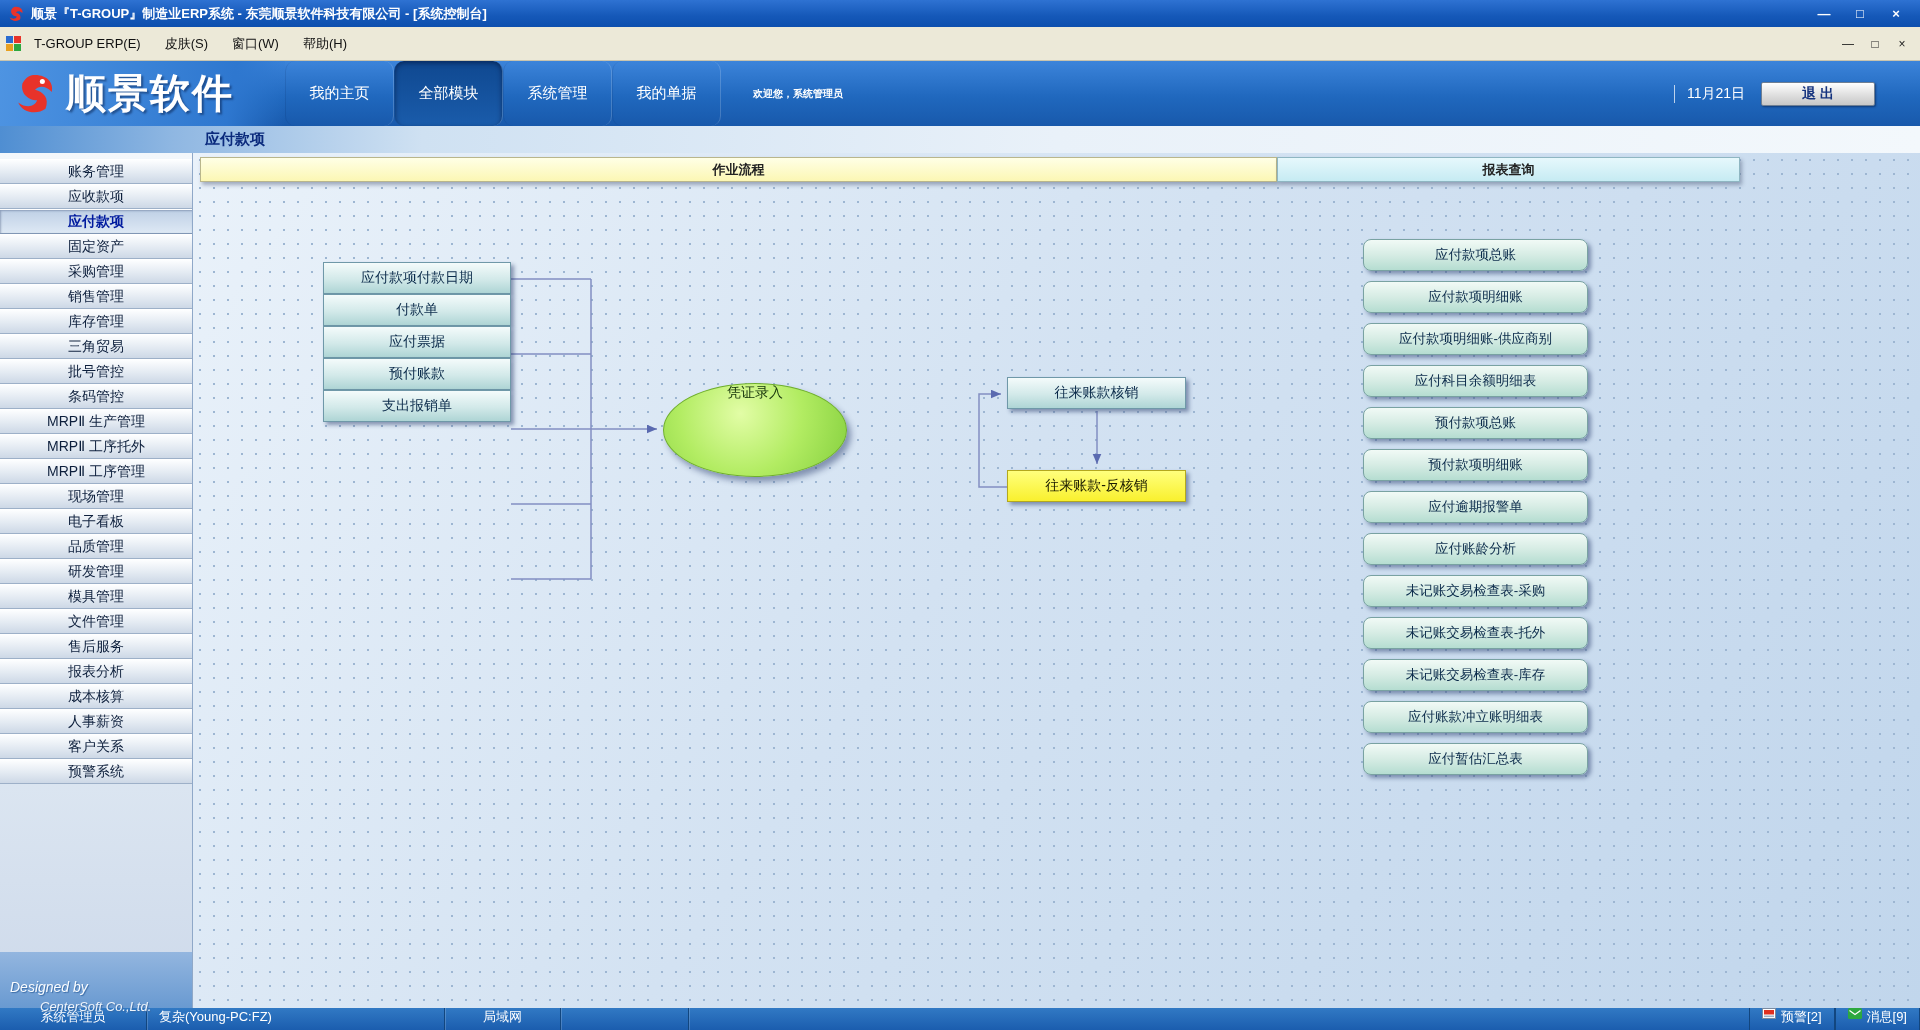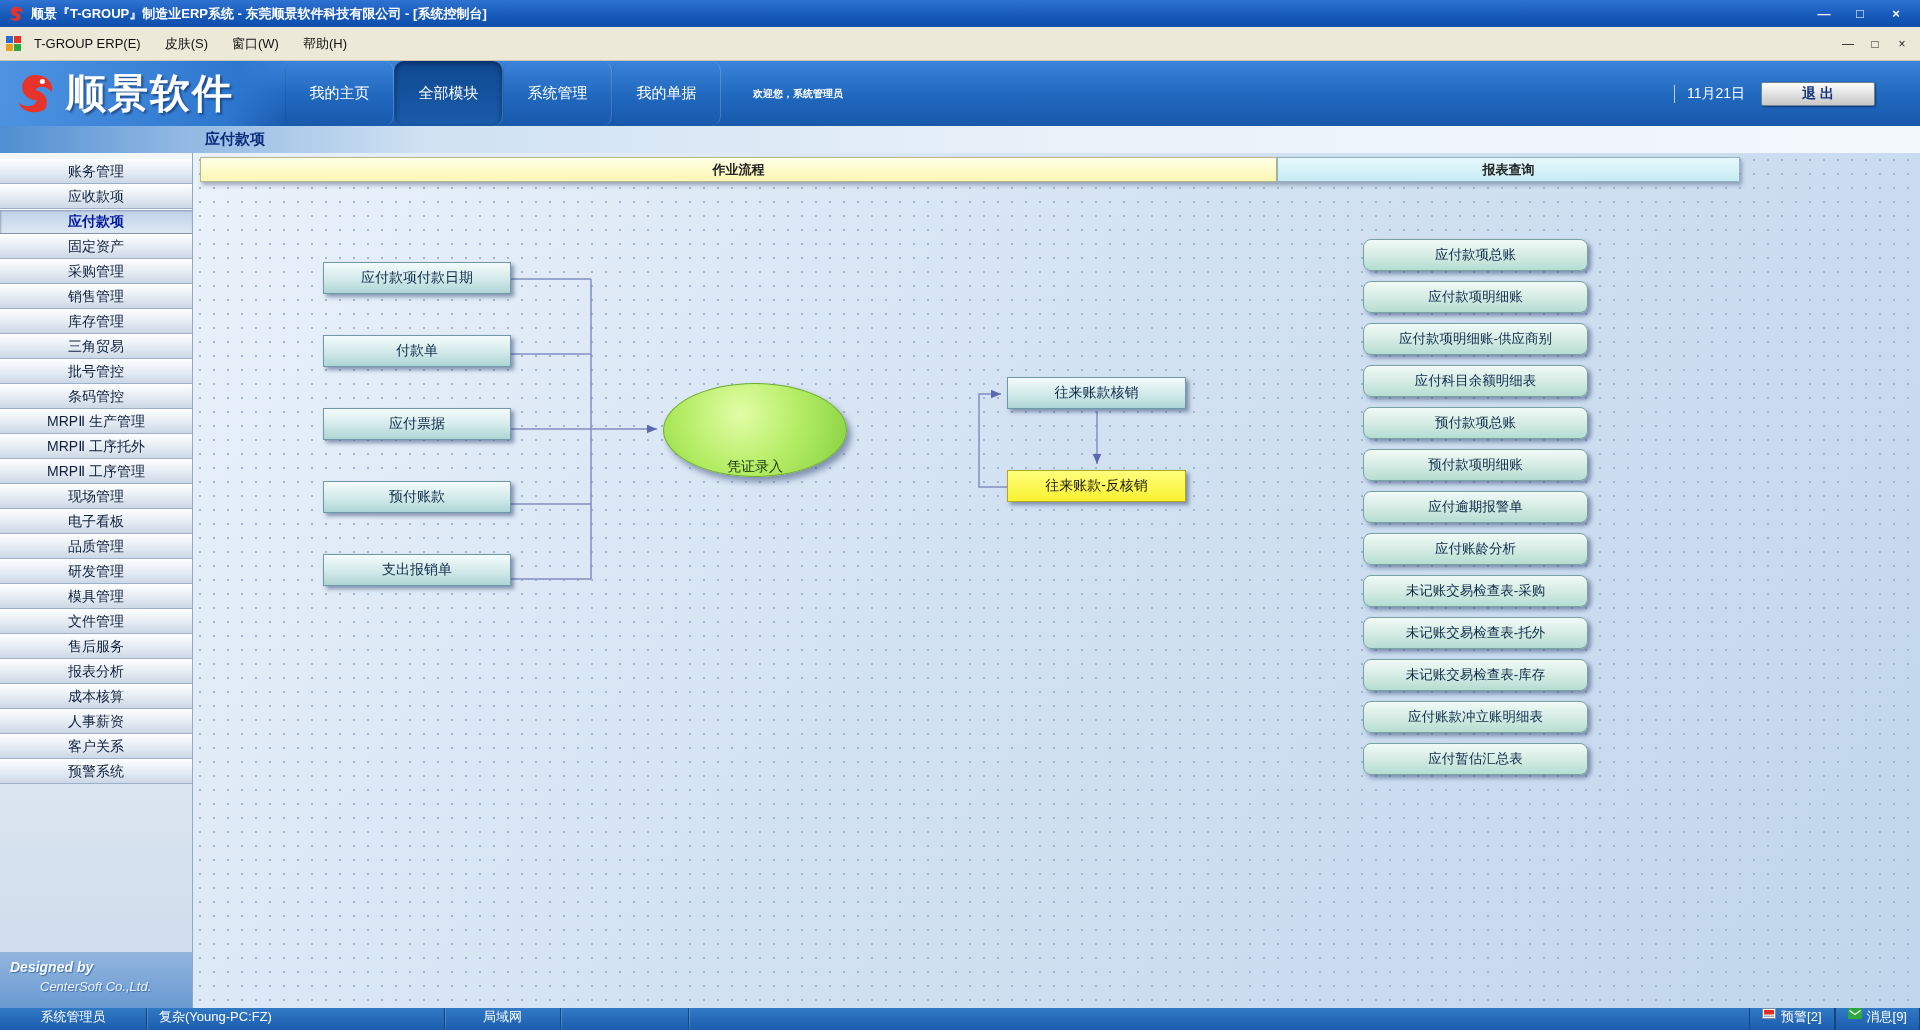"应付款项付款日期" .flow-sources { gap: 41px -> none }
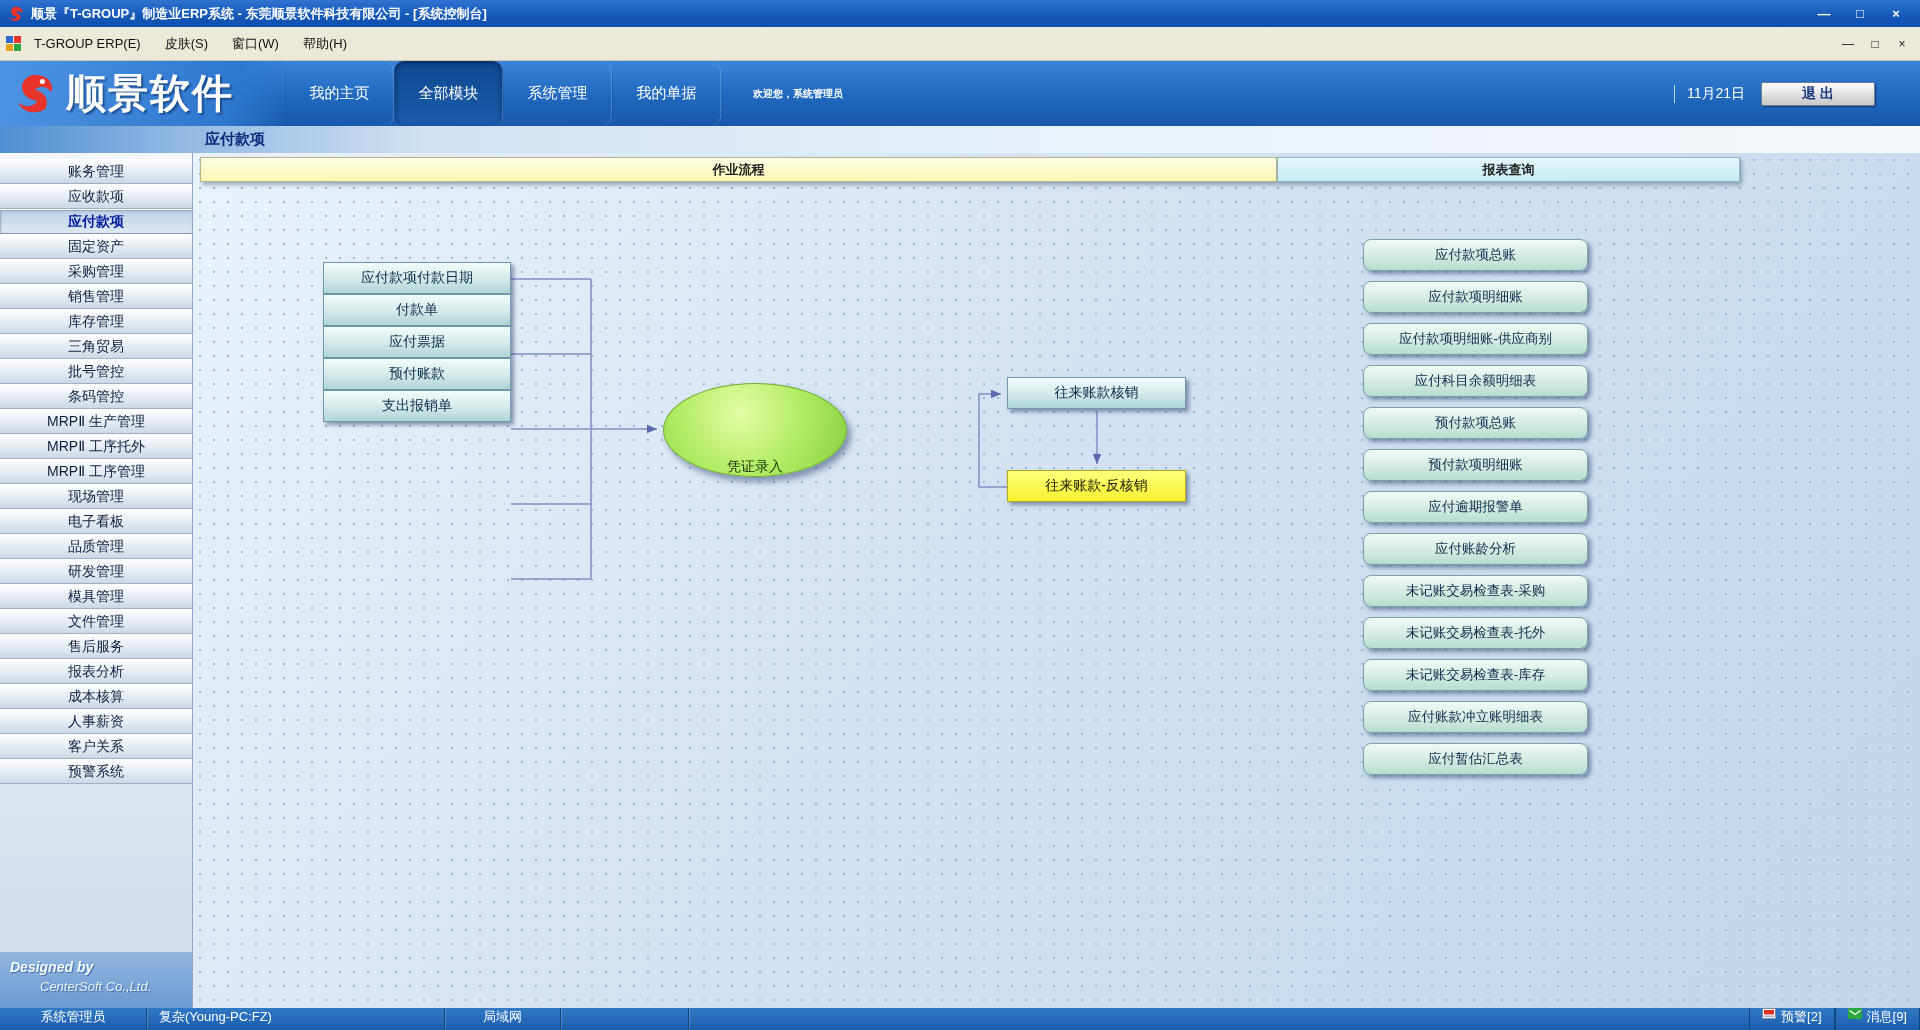"凭证录入" .flow-ellipse { align-items: flex-end -> flex-start }
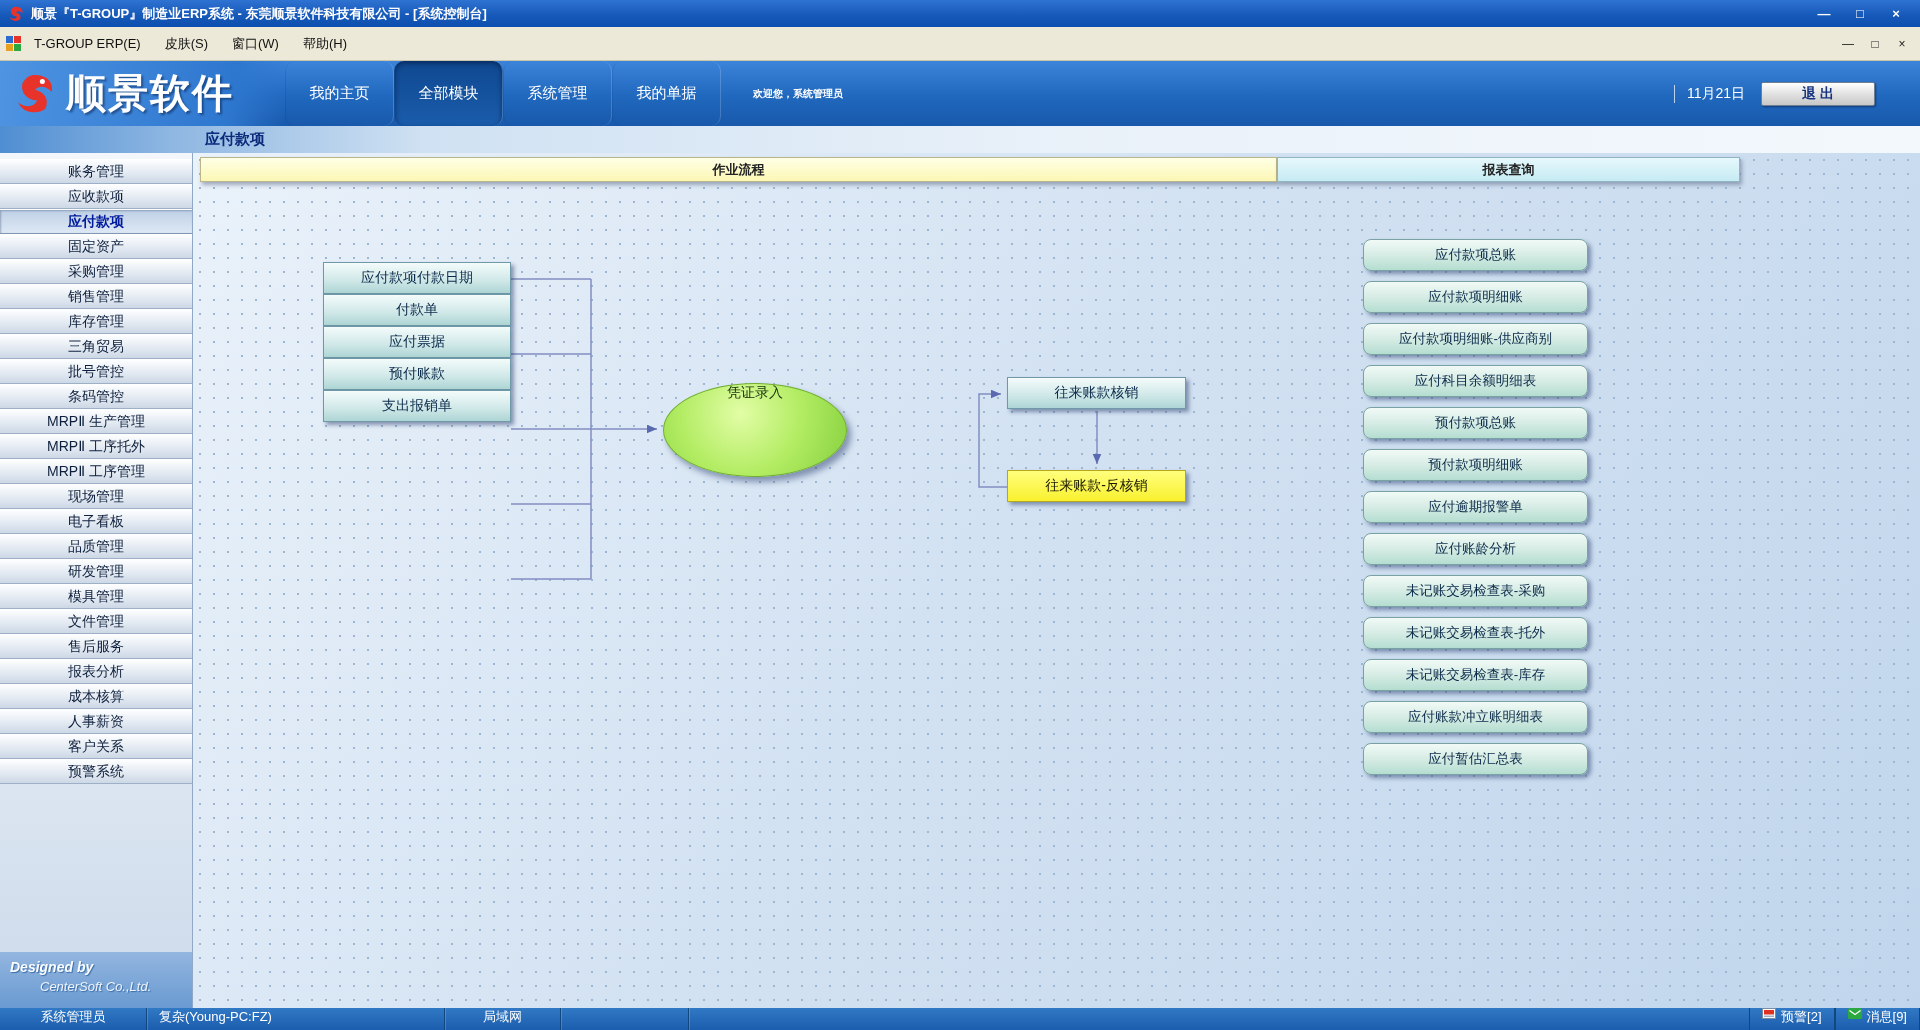"Designed by" .side-footer .designed { font-weight: bold -> normal; margin-top: none -> 20px }
